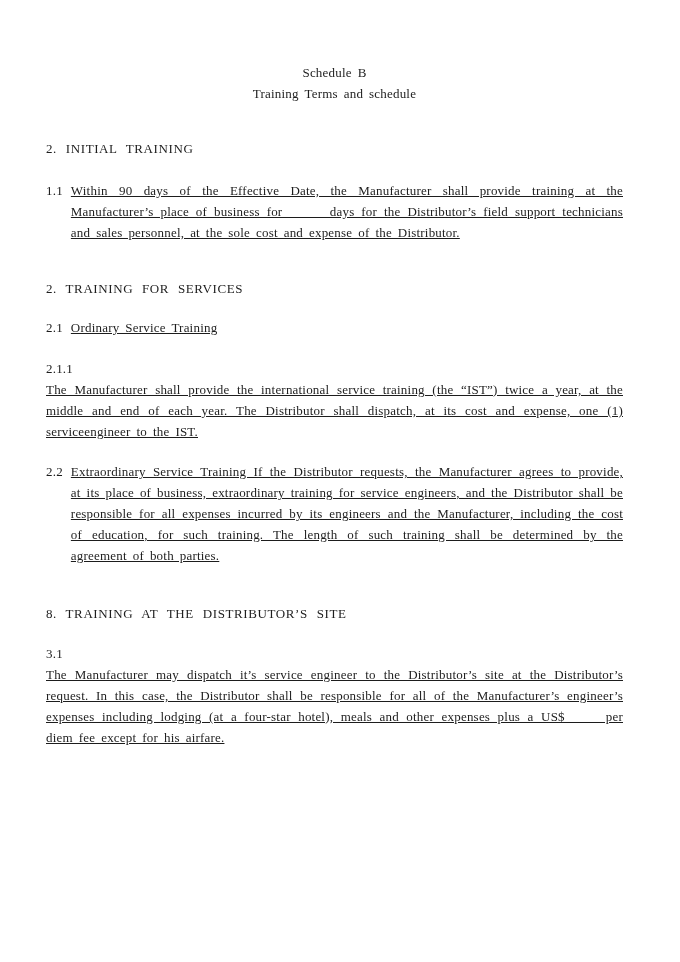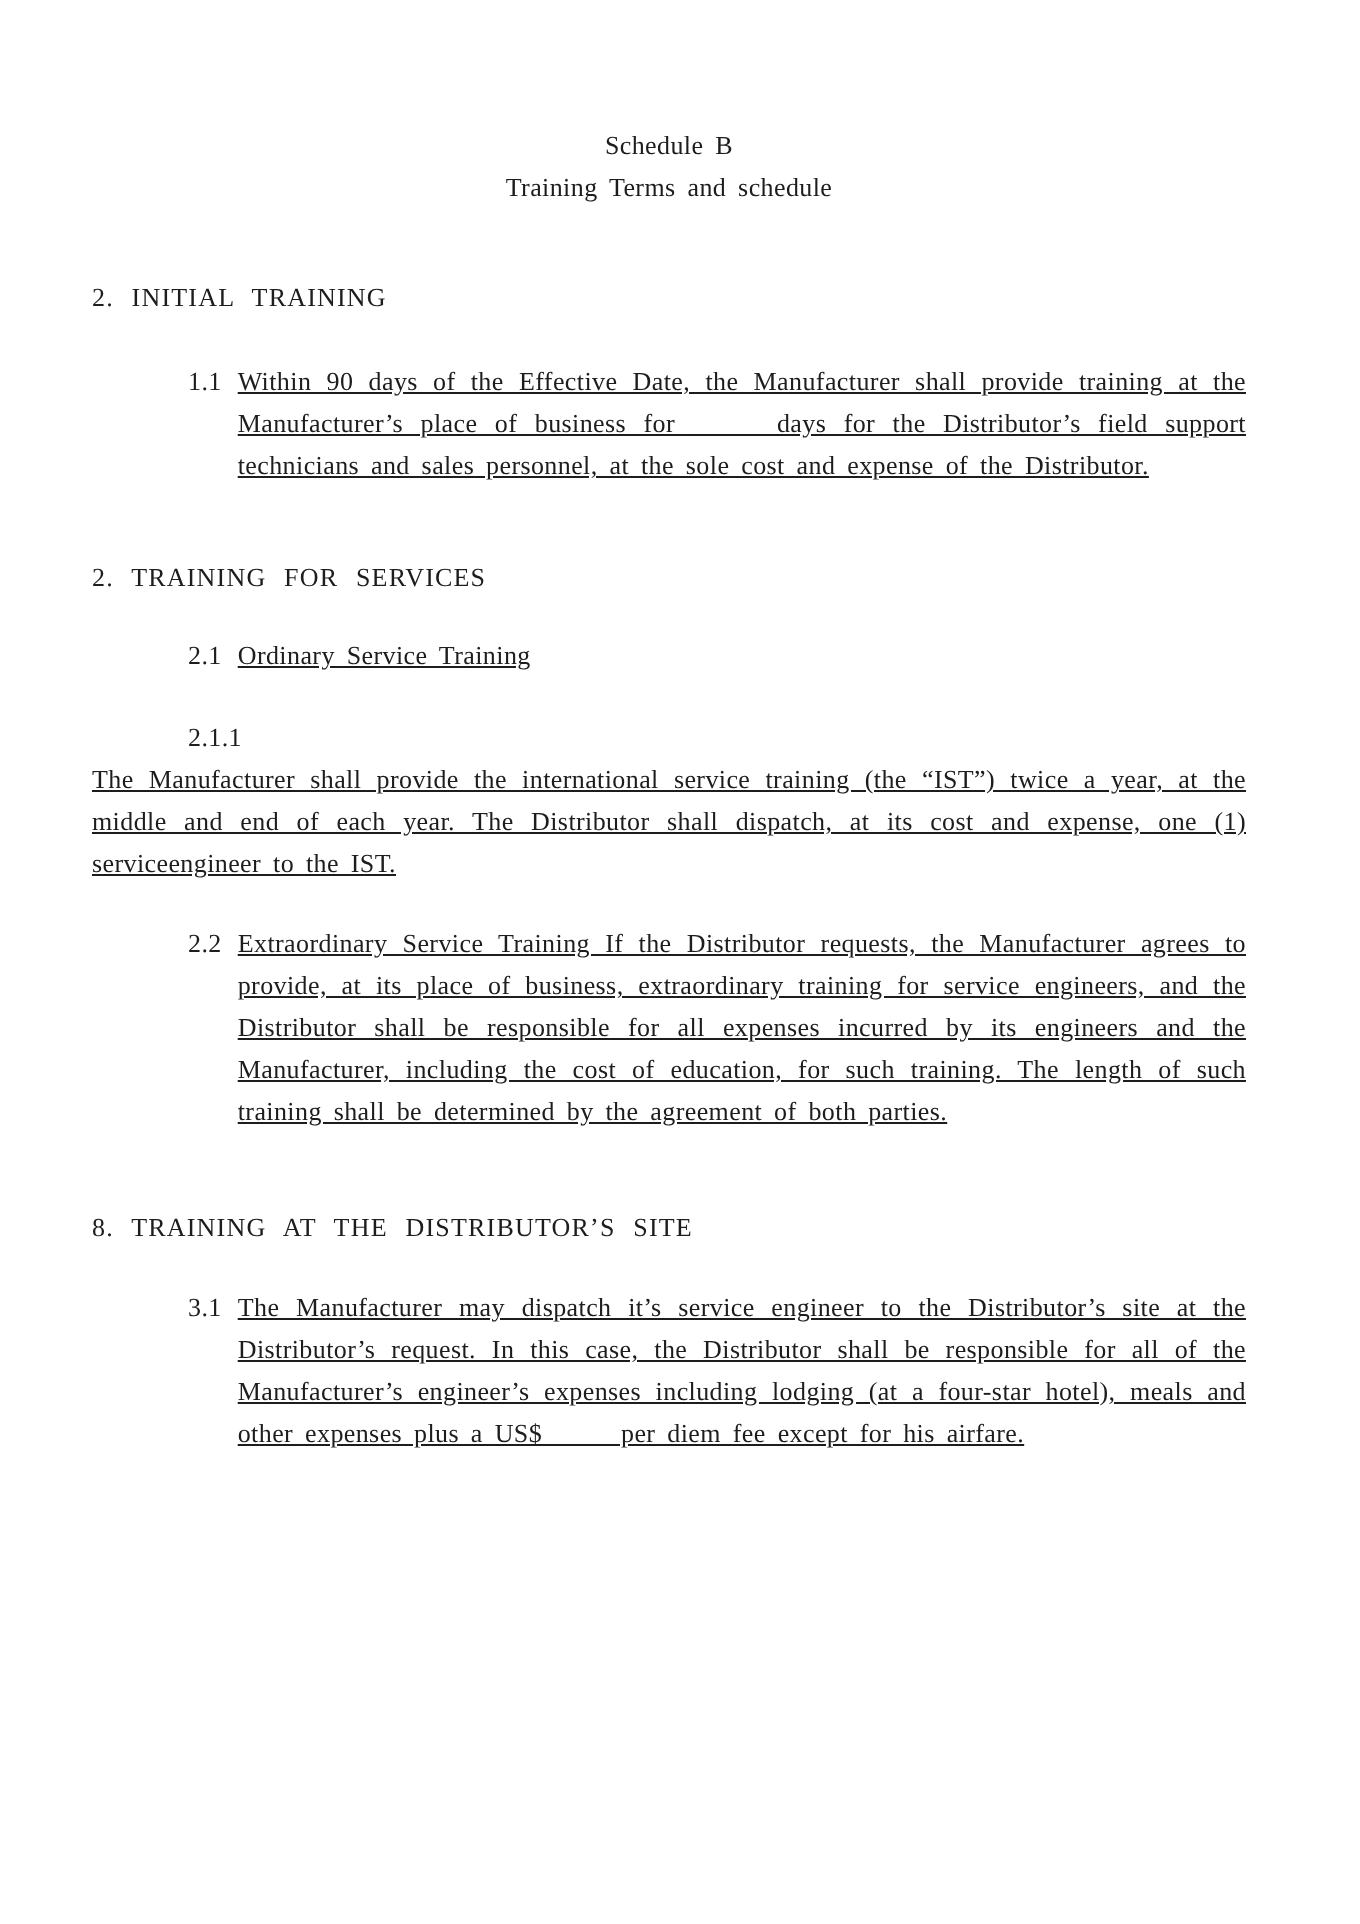"1.1" .clause .num { margin-left: 48px -> none }
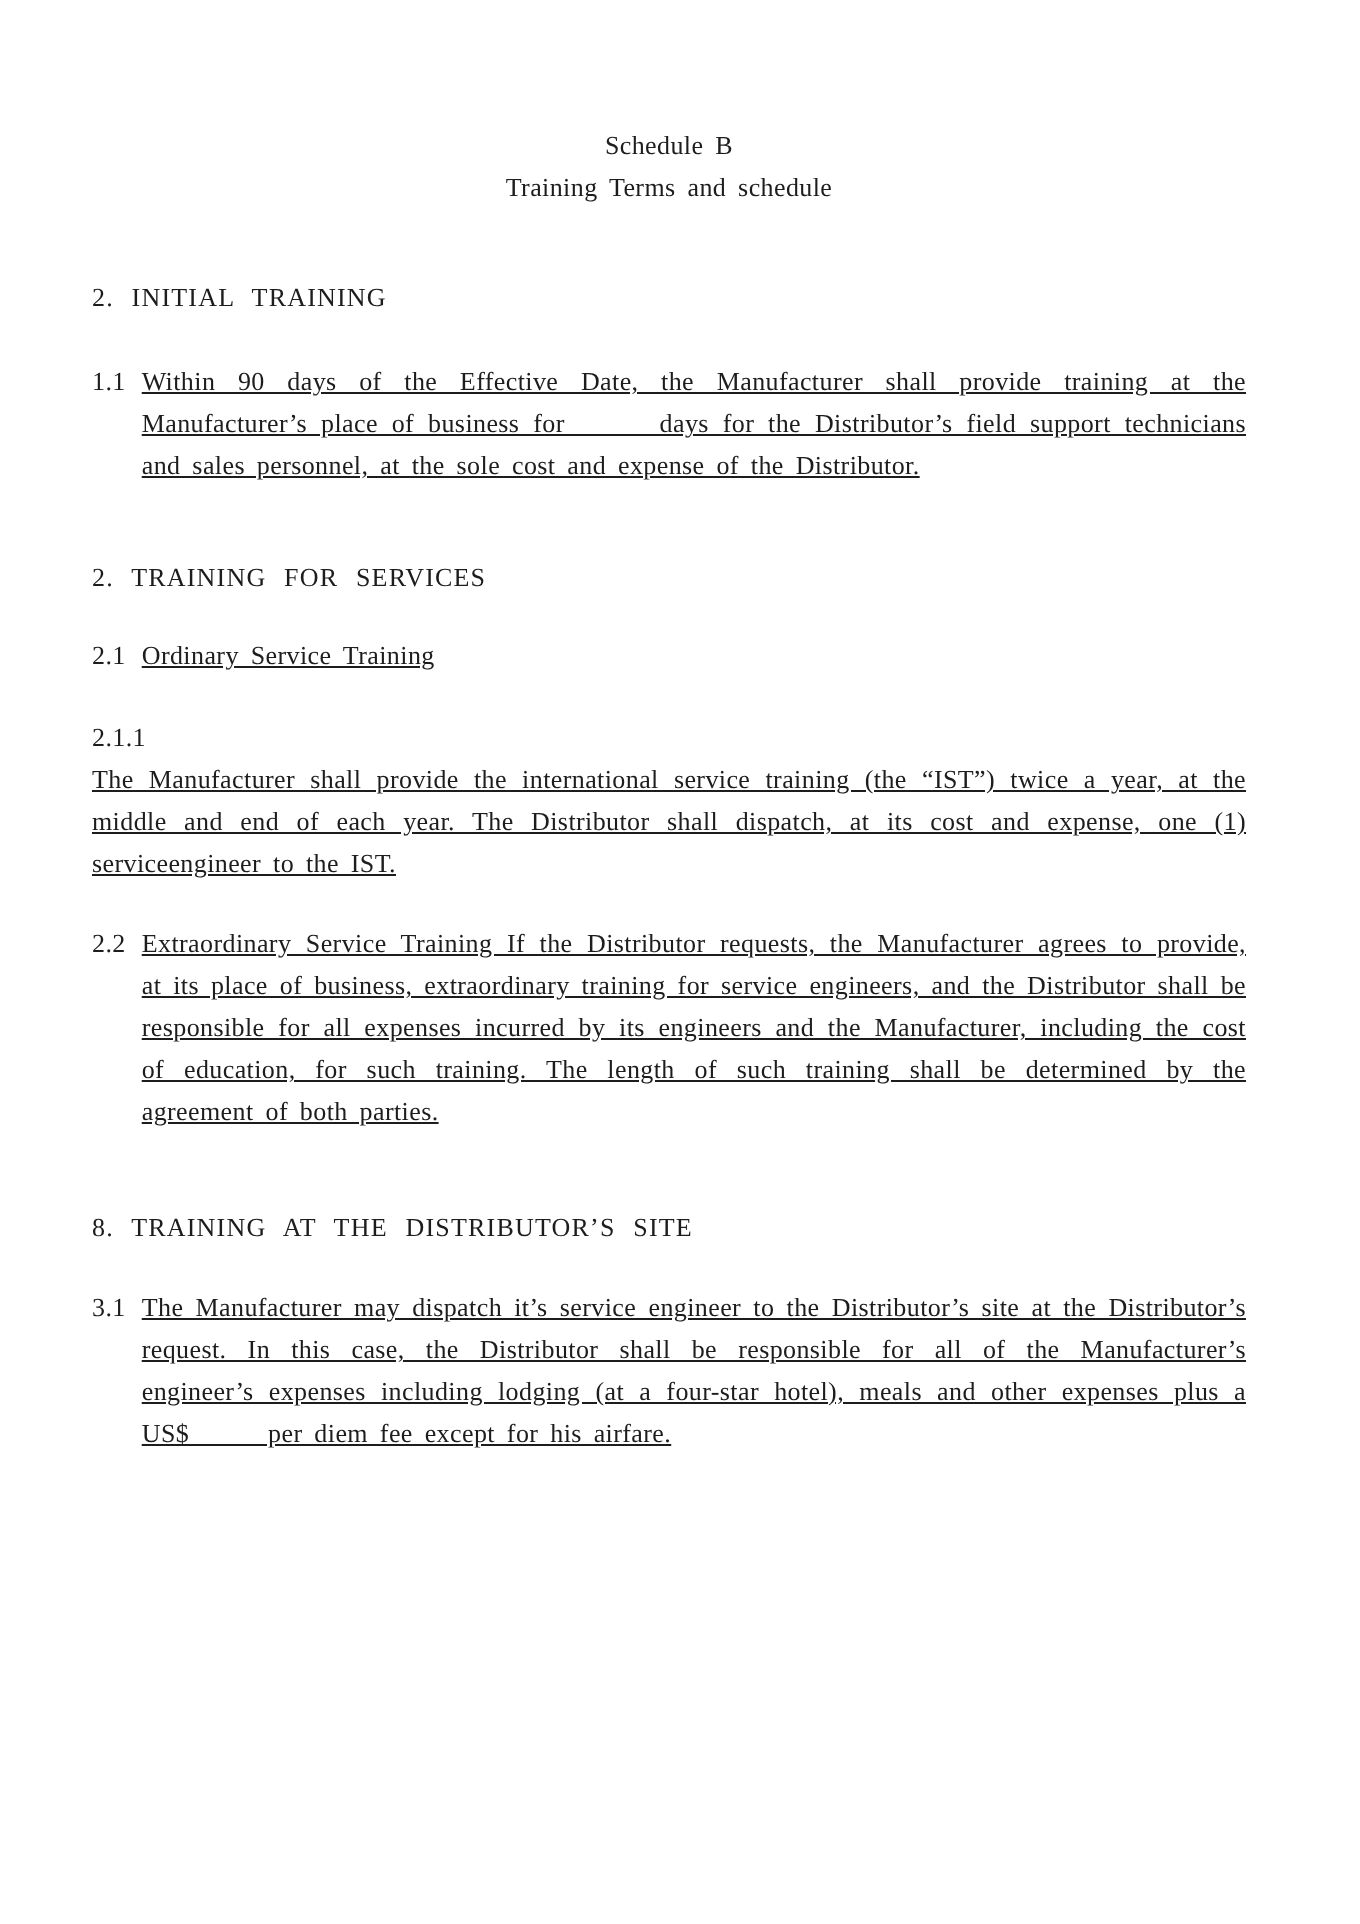"3.1" .mt-p31 { flex-direction: none -> column }
